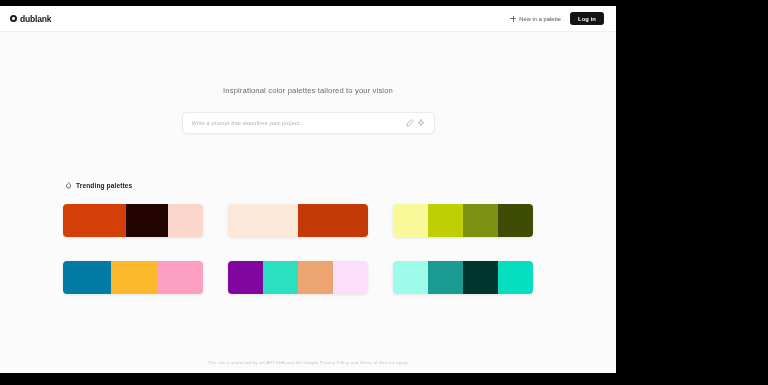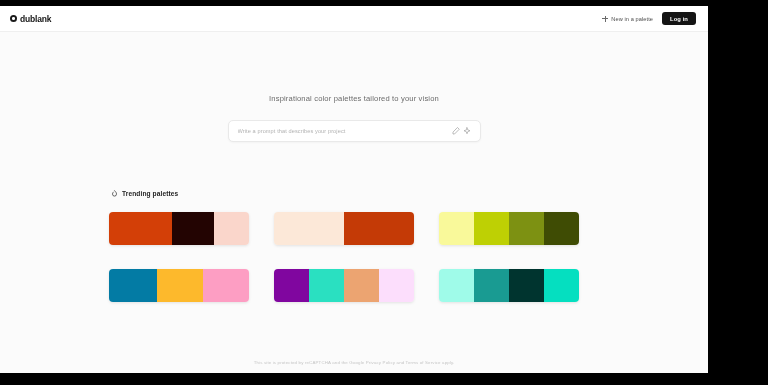"dublank" #viewport { width: 708px -> 616px }
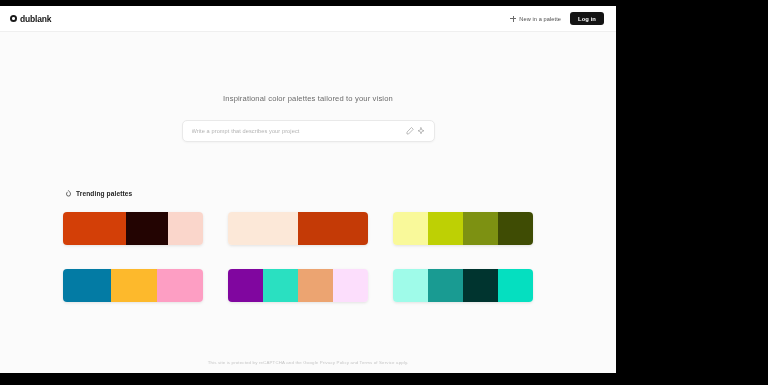"Inspirational color palettes tailored to" #subtitle { margin-top: 10px -> 2px }
